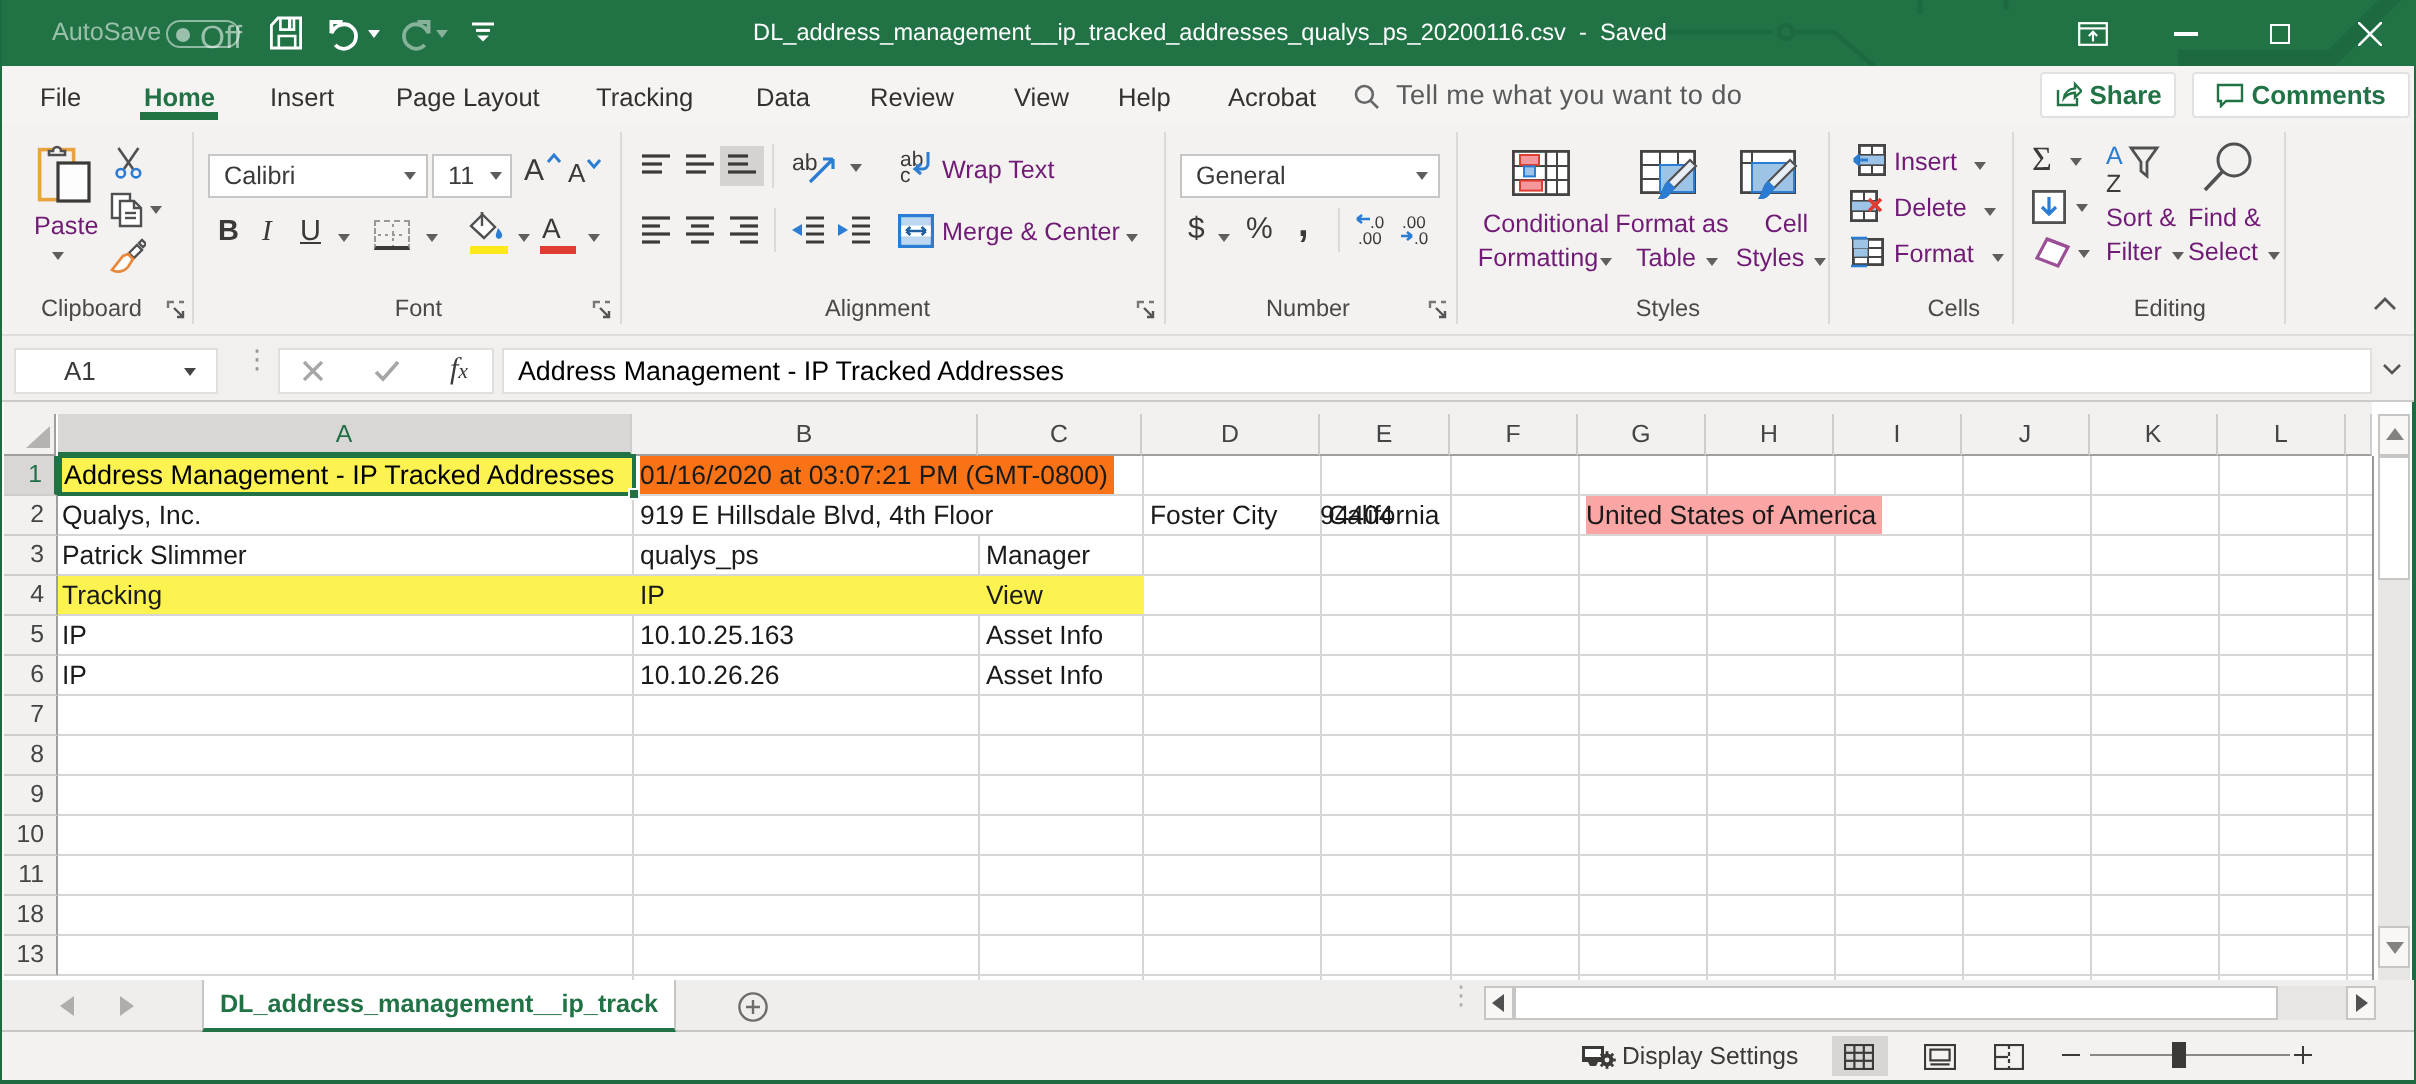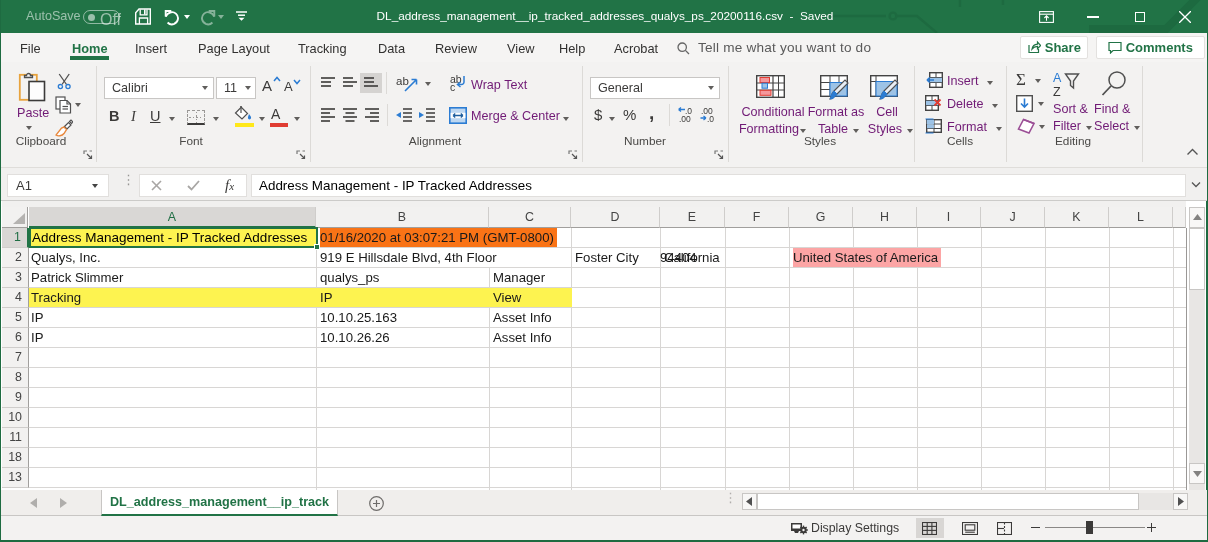"Cell" span.rtxt { text-align: center -> right }
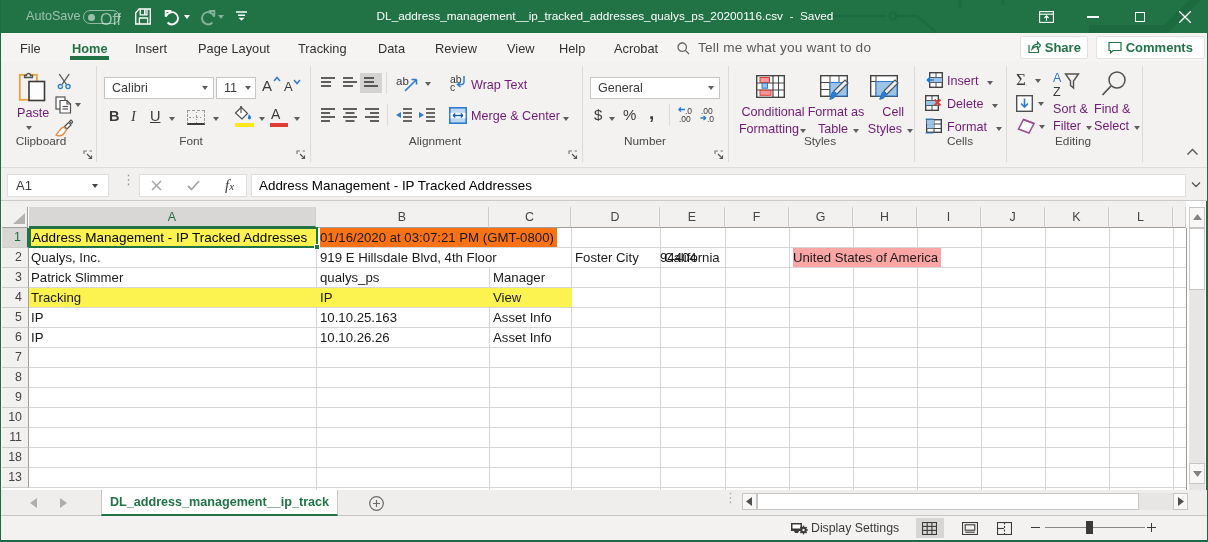"Clipboard" .glabel { text-align: center -> right; top: 72px -> 85px }
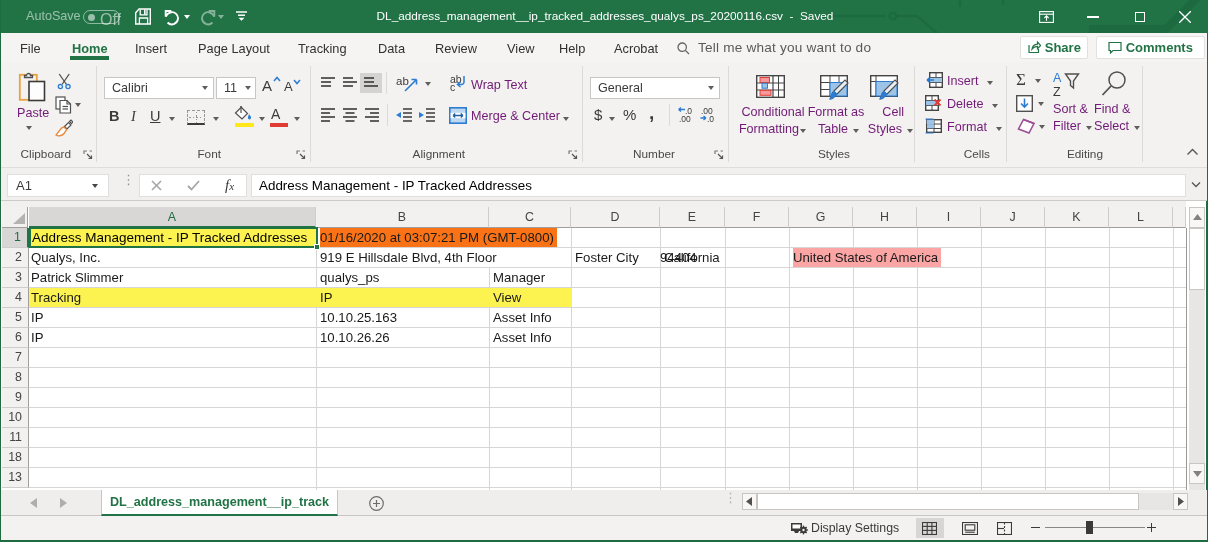"A1" #nbox { padding-left: 8px -> 24px }
